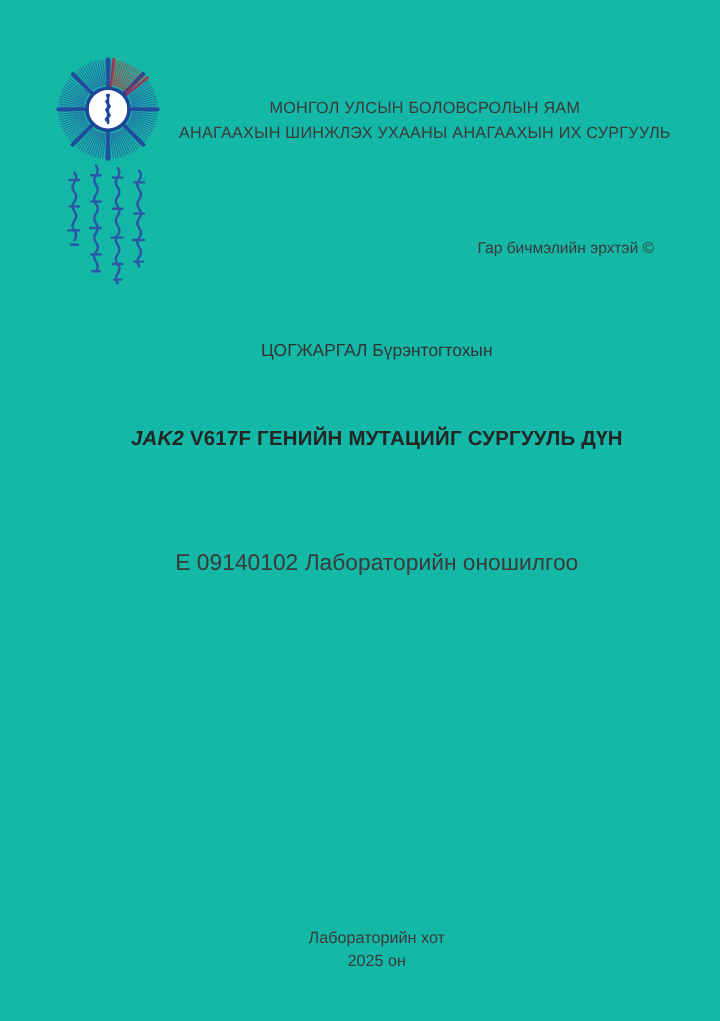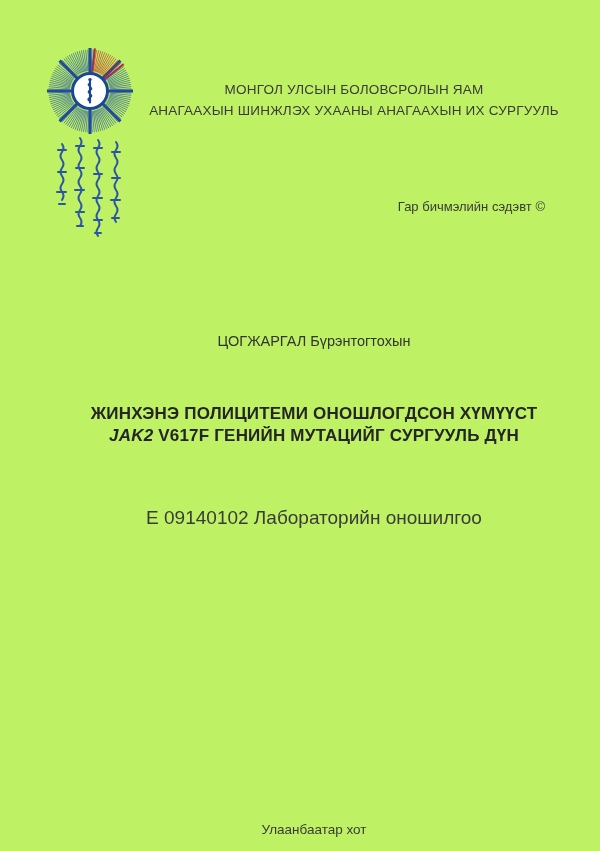"МОНГОЛ УЛСЫН БОЛОВСРОЛЫН ЯАМ" .page { background: #bef264 -> #14b8a6 }
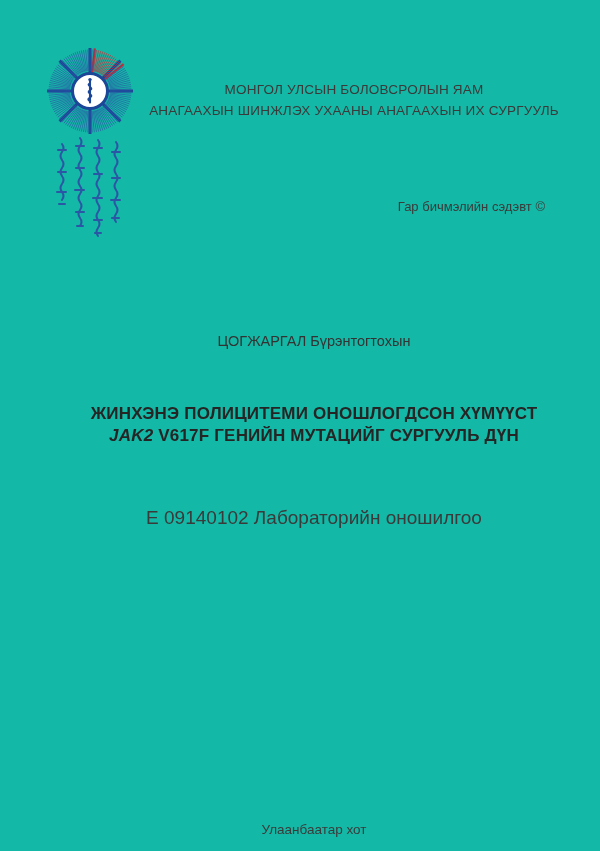"Гар бичмэлийн сэдэвт ©" div.copyright { text: сэдэвт -> эрхтэй }
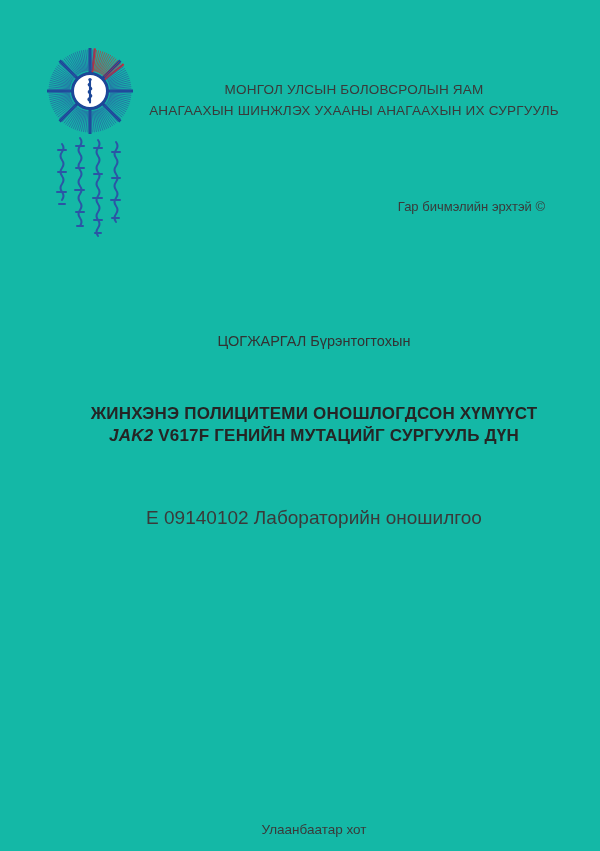"ЦОГЖАРГАЛ Бүрэнтогтохын" .content { margin-top: 48px -> none }
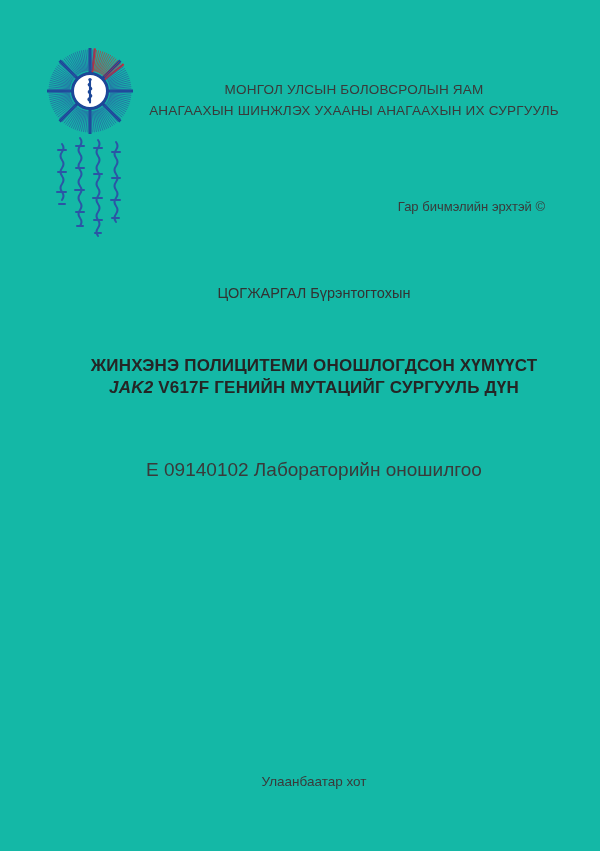"ЖИНХЭНЭ ПОЛИЦИТЕМИ ОНОШЛОГДСОН ХҮМҮҮСТ" div { html: <div>ЖИНХЭНЭ ПОЛИЦИТЕМИ ОНОШЛОГДСОН ХҮМҮҮСТ</div> -> none }
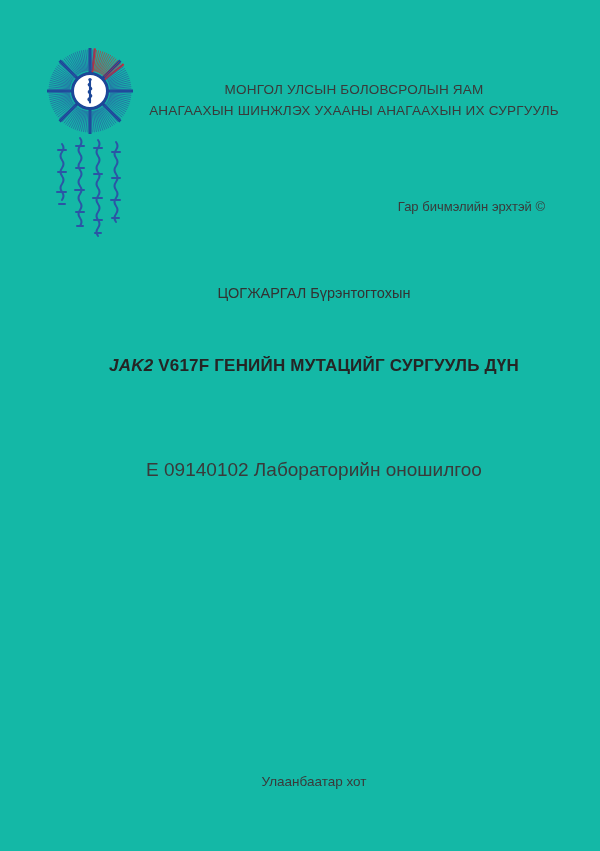"Улаанбаатар хот" div { text: Улаанбаатар -> Лабораторийн }
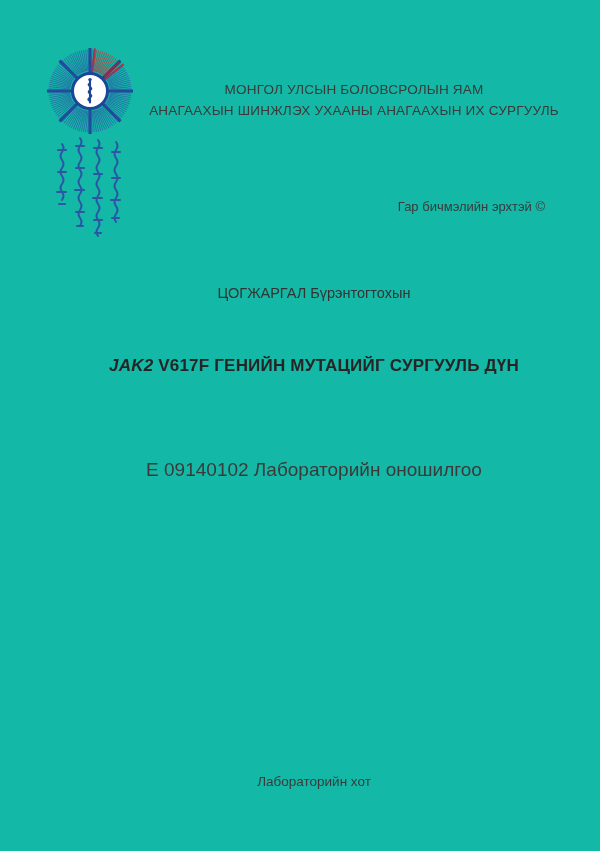"2025 он" div { html: none -> <div>2025 он</div> }
